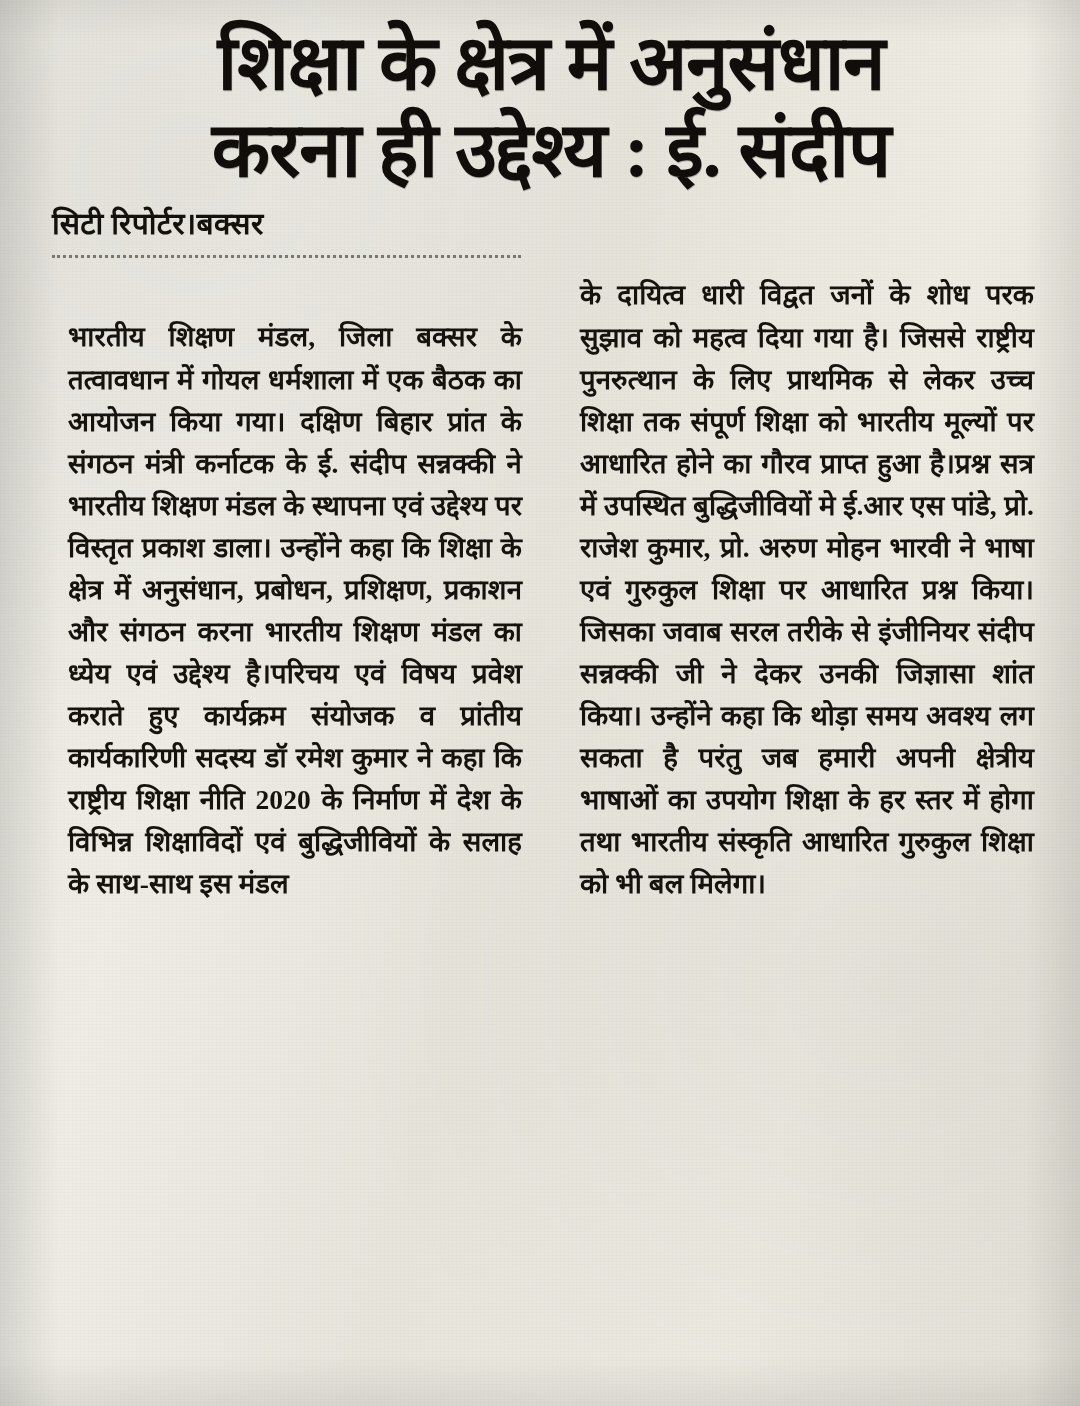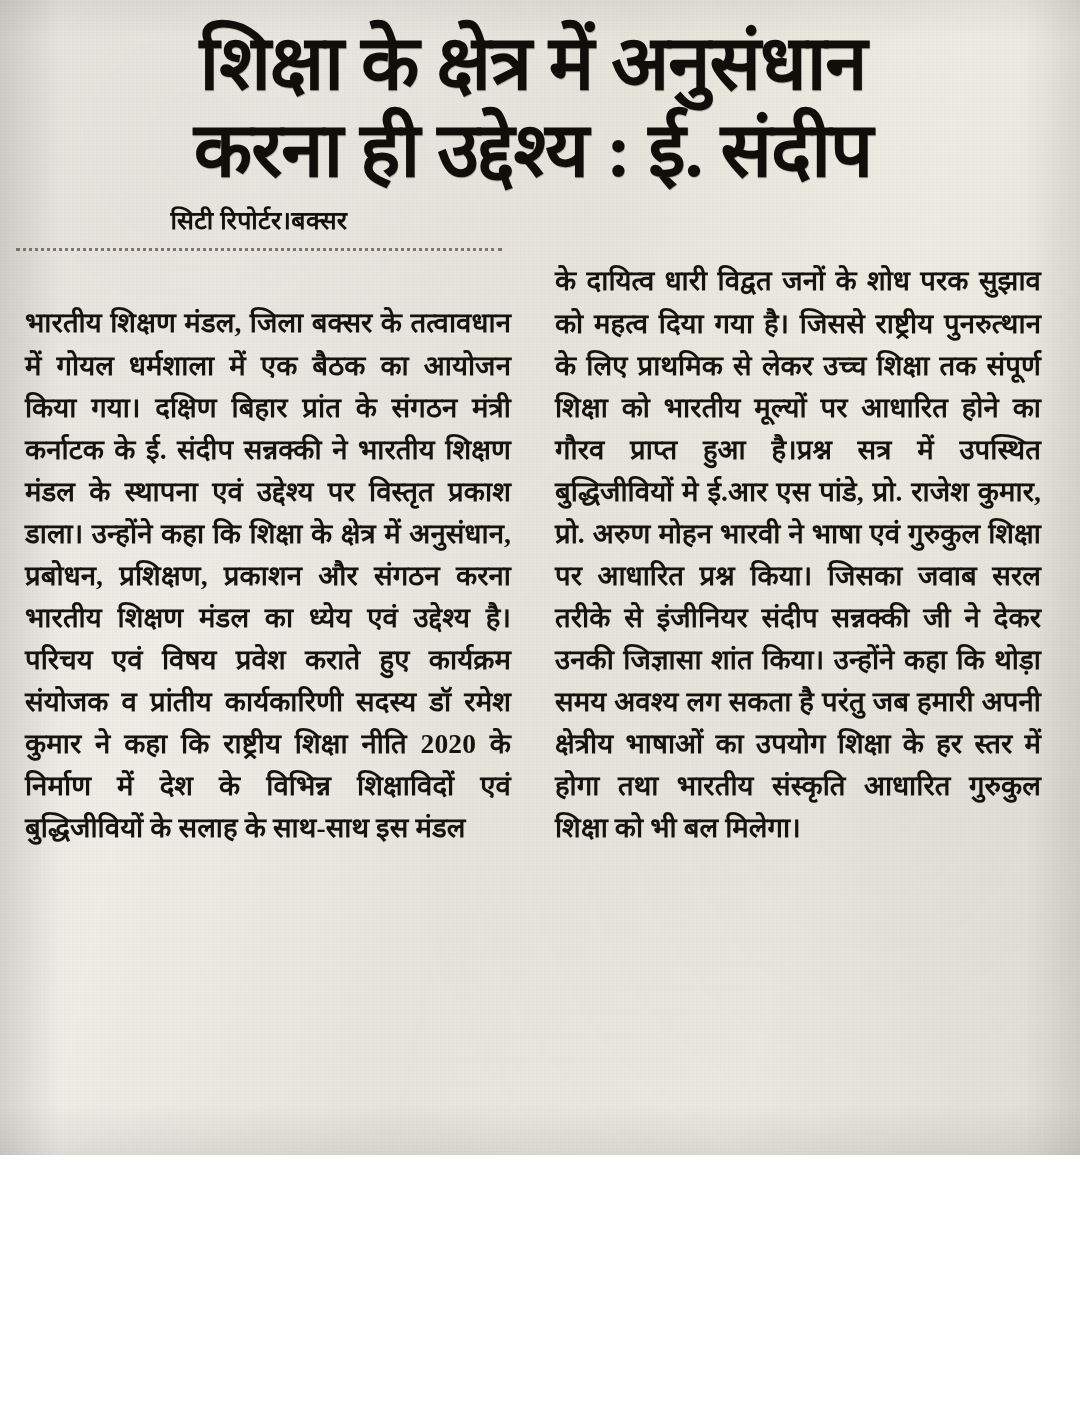"शिक्षा के क्षेत्र में अनुसंधान" .page { height: 1155px -> 1406px; padding: 26px 30px 18px 16px -> 26px 30px 18px 52px }
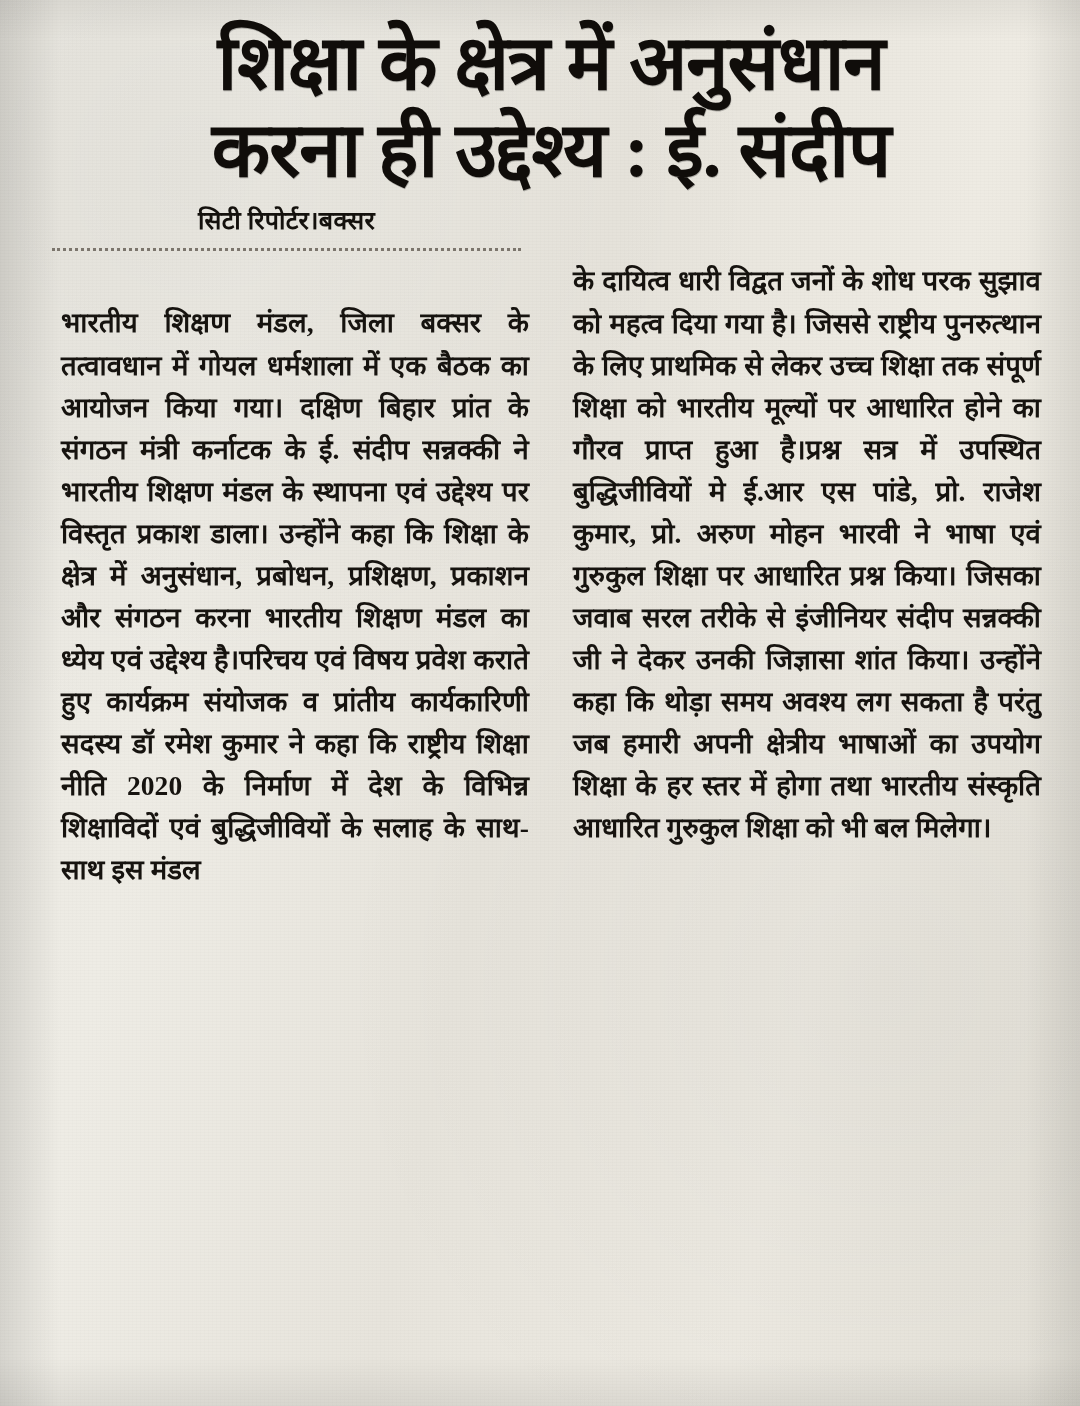"सिटी रिपोर्टर।बक्सर" .byline { font-size: 25px -> 30px; text-align: center -> left }
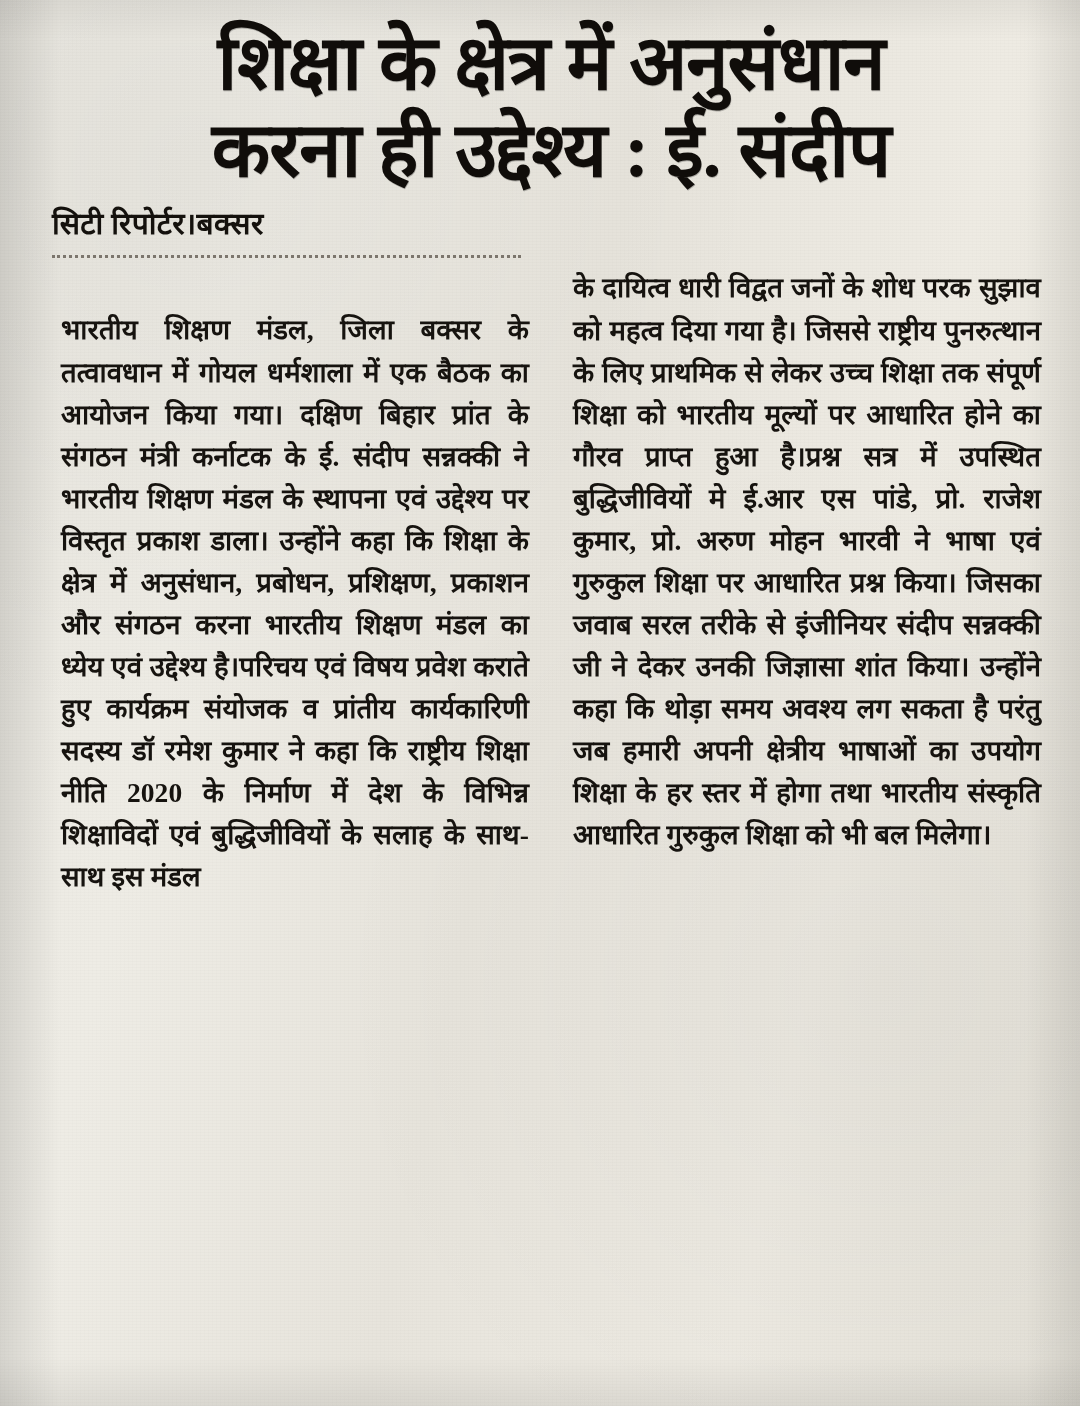"के दायित्व धारी विद्वत जनों" .col p { margin: 9px -> 16px }
